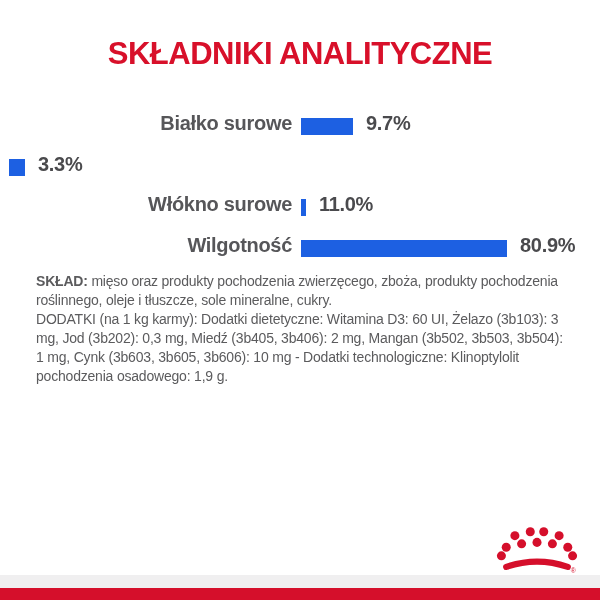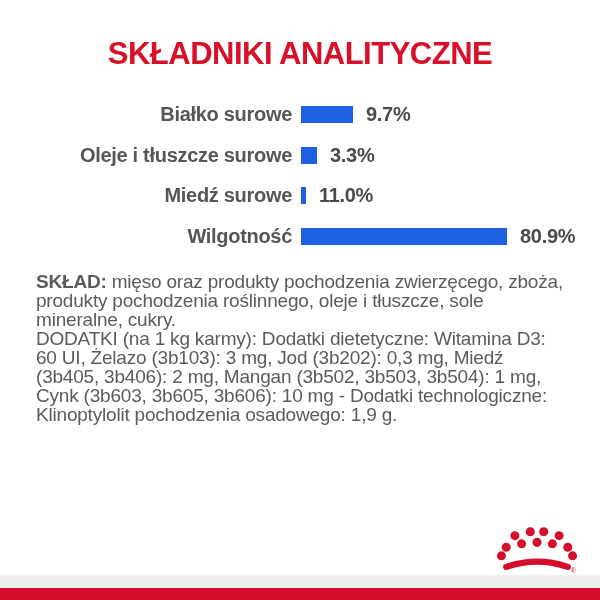"Białko surowe" .chart-row { align-items: center -> flex-end }
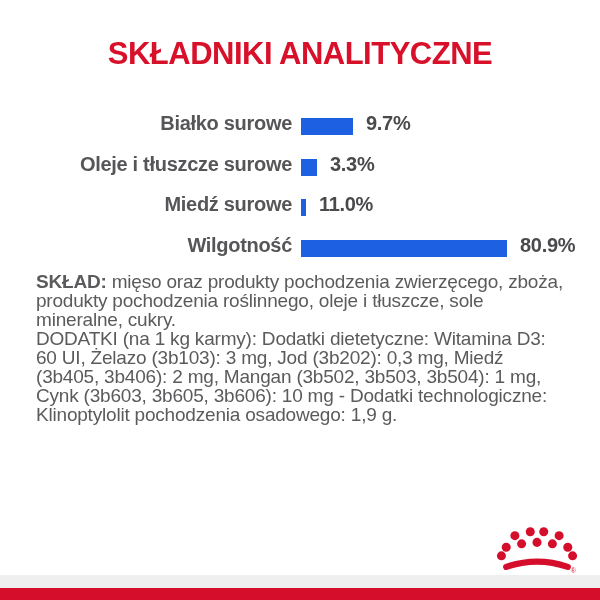"Oleje i tłuszcze surowe" div.chart-label { html: <div>Oleje i tłuszcze surowe</div> -> none }
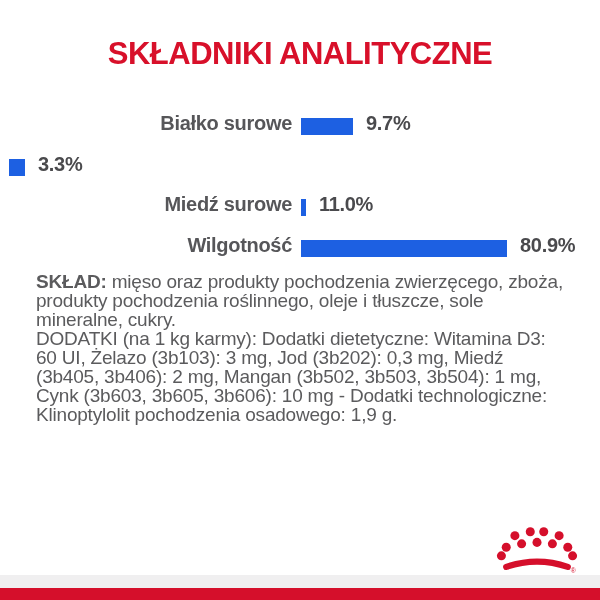"Miedź surowe" div.chart-label { text: Miedź -> Włókno }
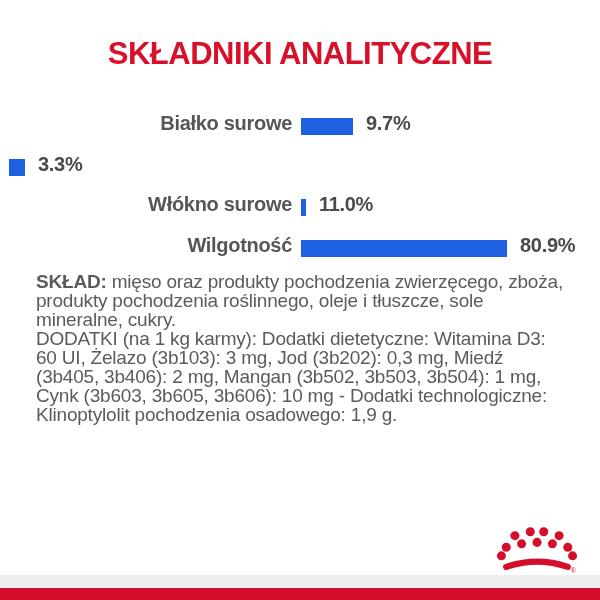"SKŁAD: mięso oraz produkty pochodzenia" .legal { font-size: 19px -> 14px }
